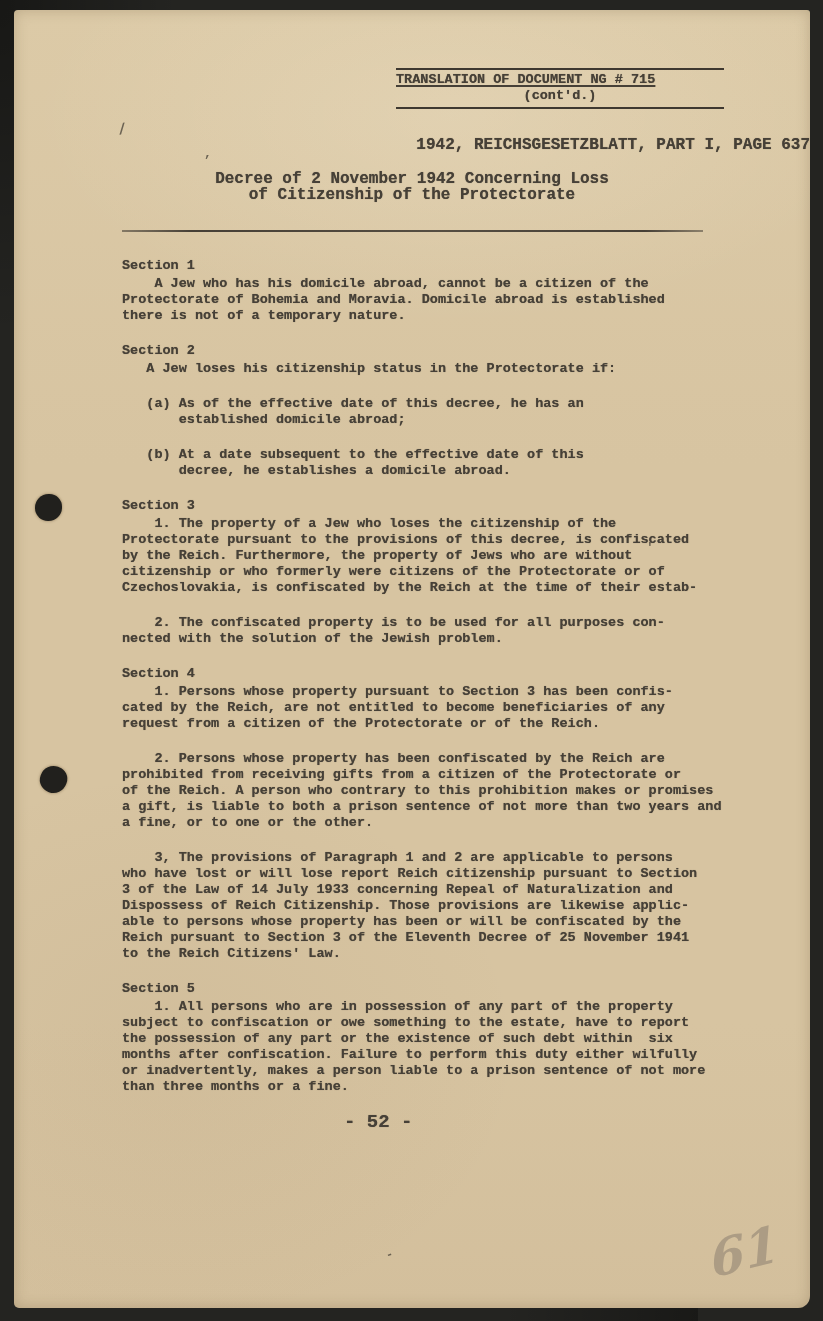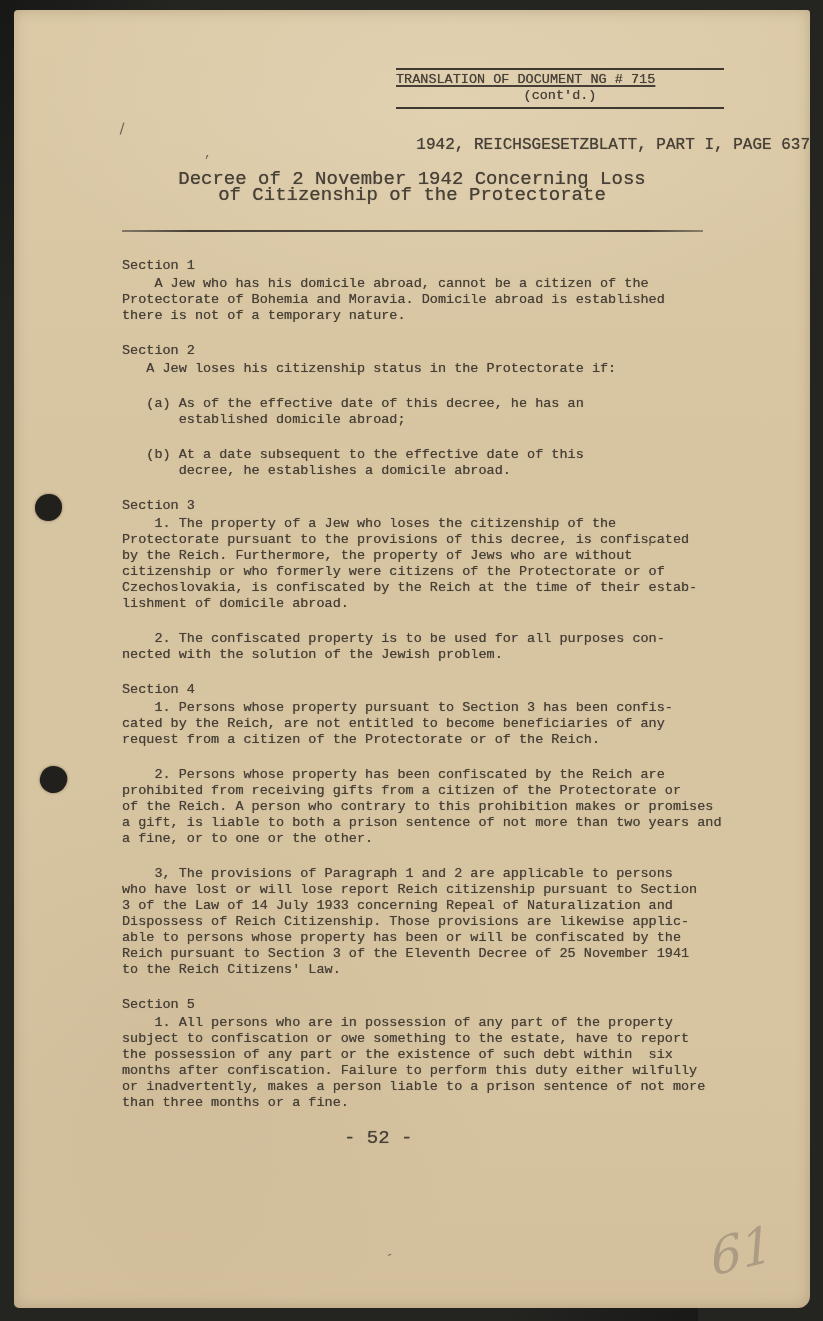"TRANSLATION OF DOCUMENT NG #" .scan { font-weight: none -> bold }
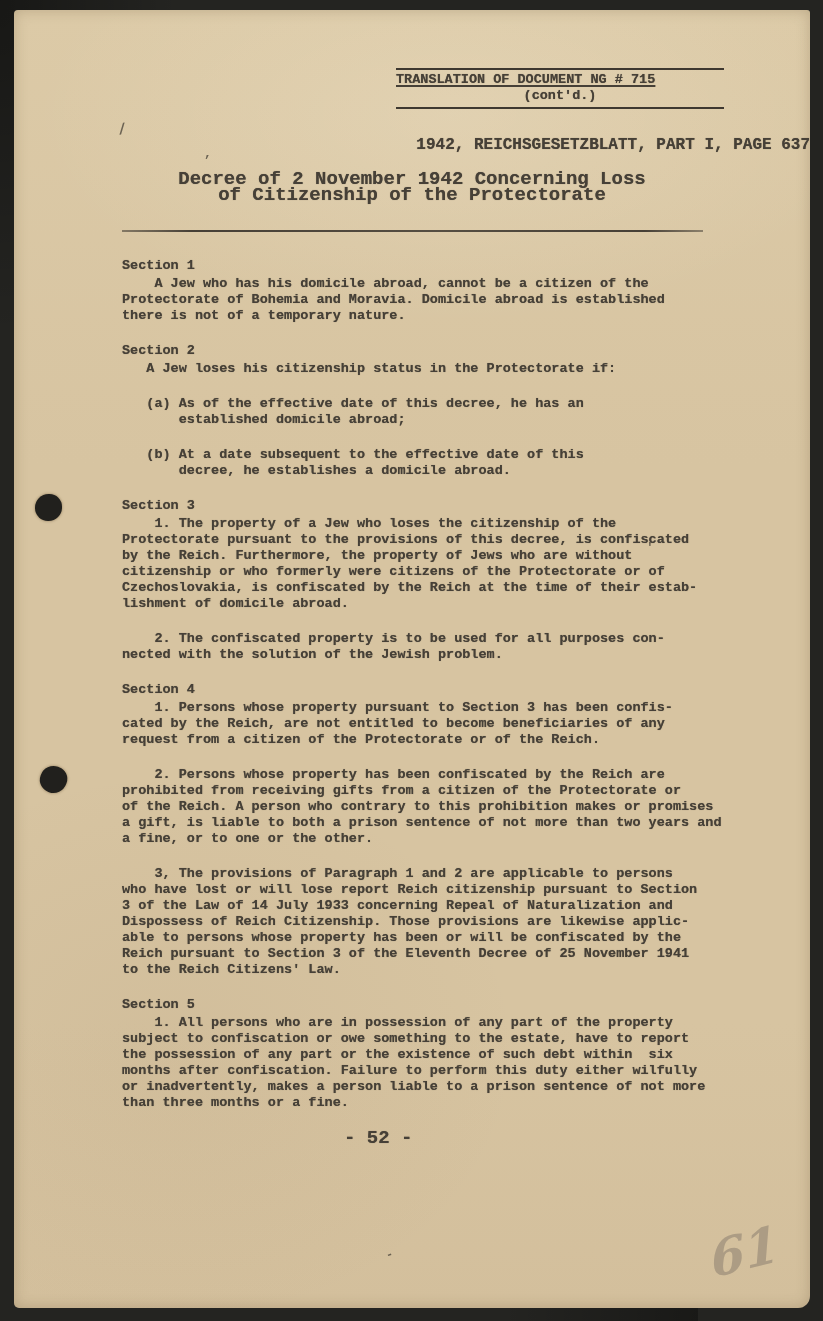"Decree of 2 November 1942" .subtitle { font-size: 19px -> 16px }
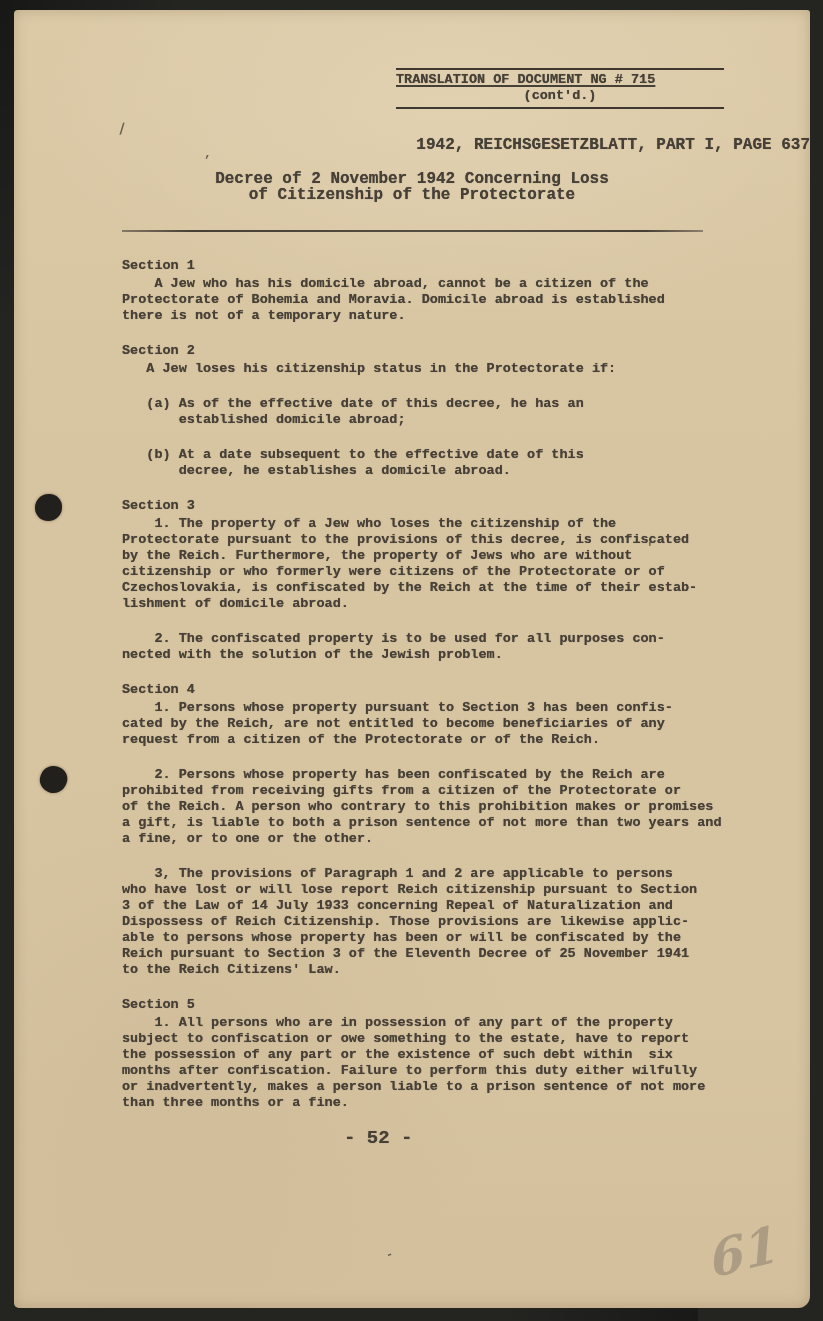"lishment of domicile abroad." div.tline { html: <div>lishment of domicile abroad.</div> -> none }
